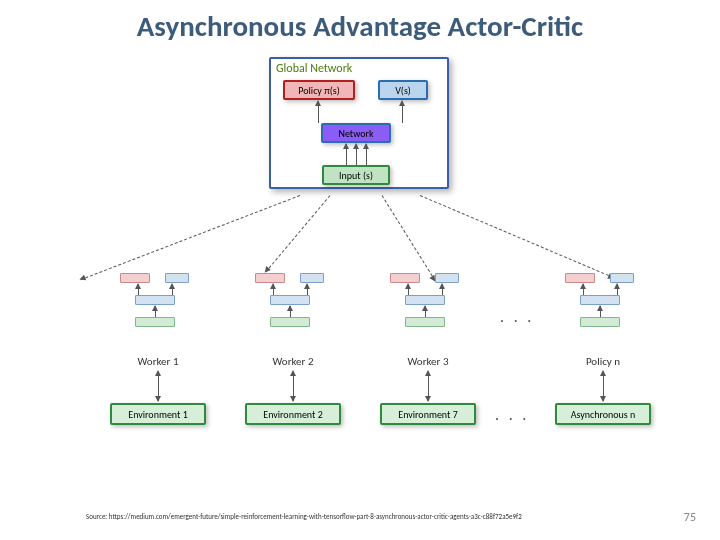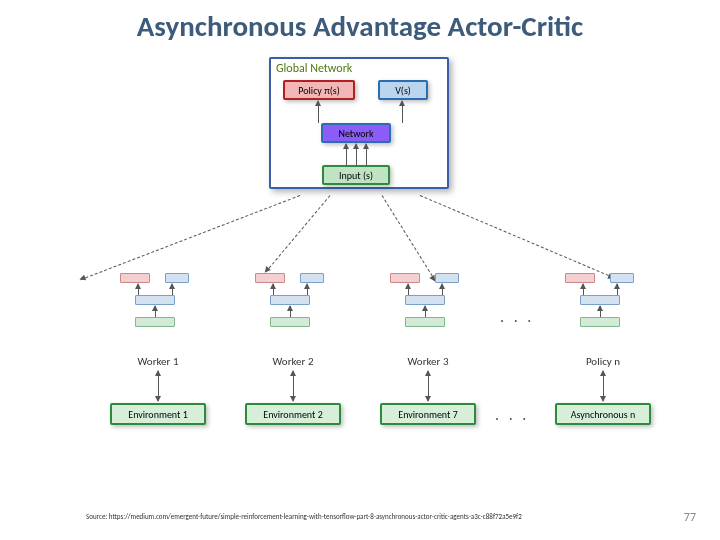"77" div.pagenum { text: 77 -> 75 }
